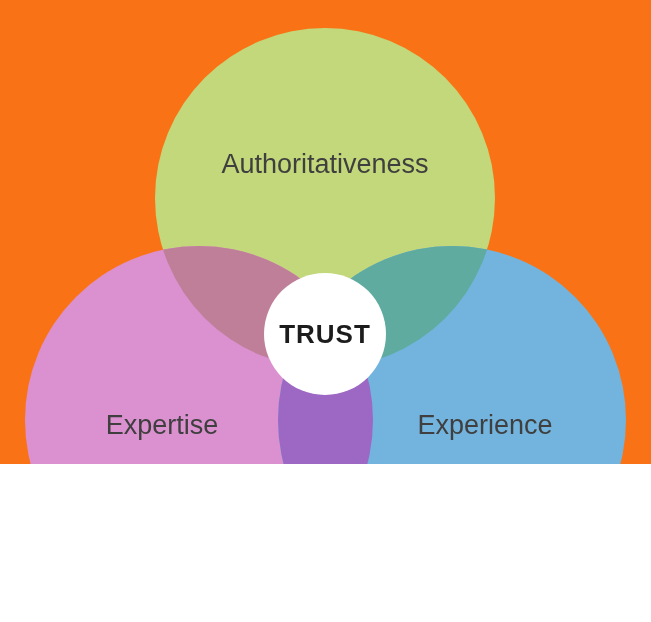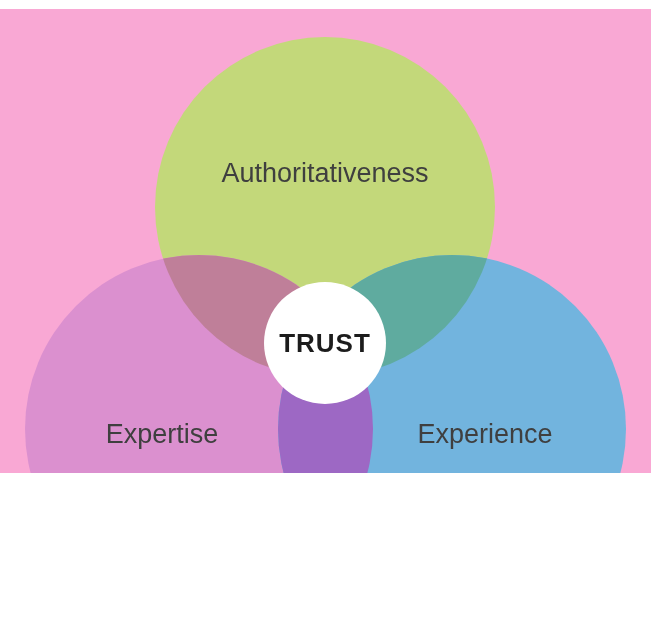"Authoritativeness" .canvas { background: #f9a8d4 -> #f97316; margin-top: 9px -> none }
